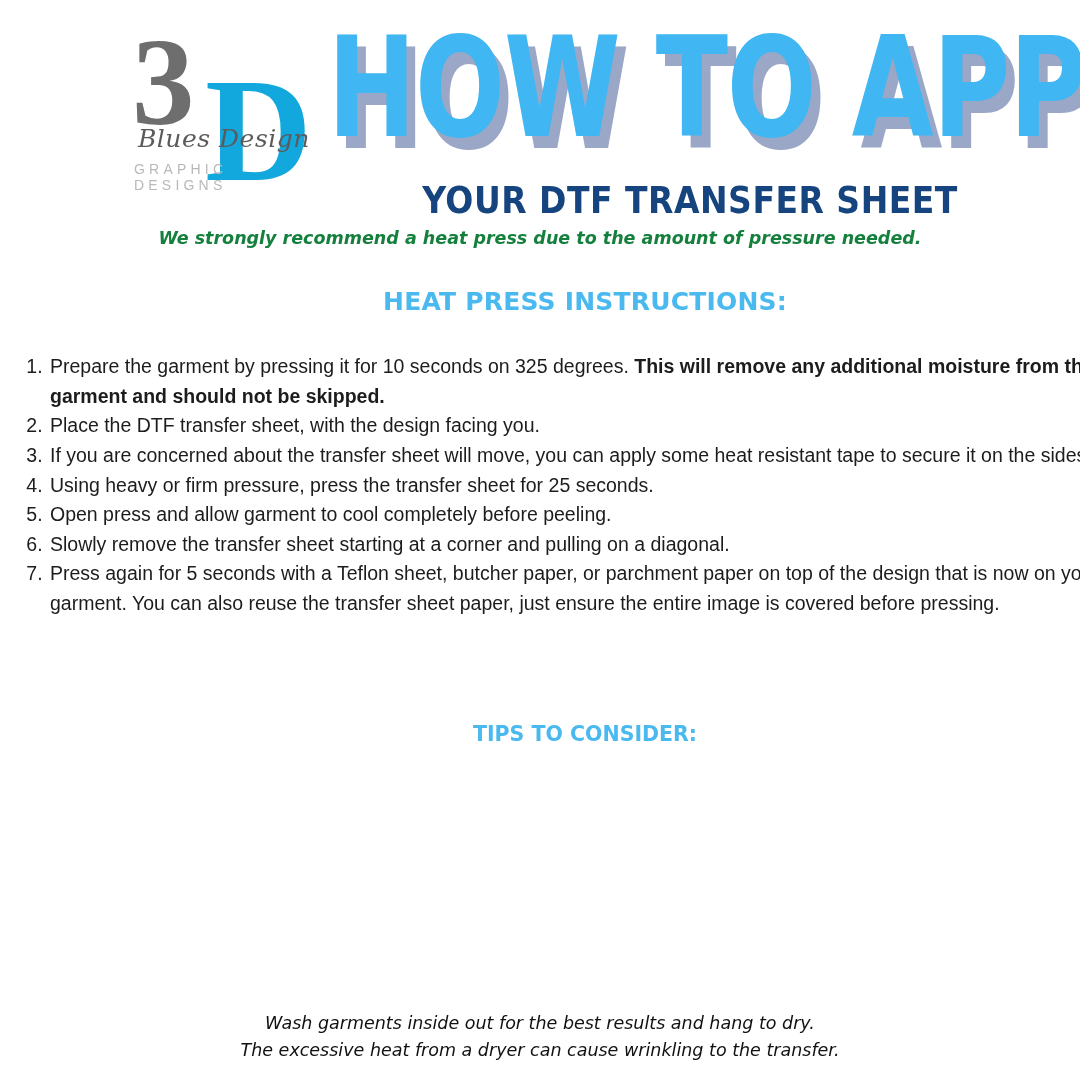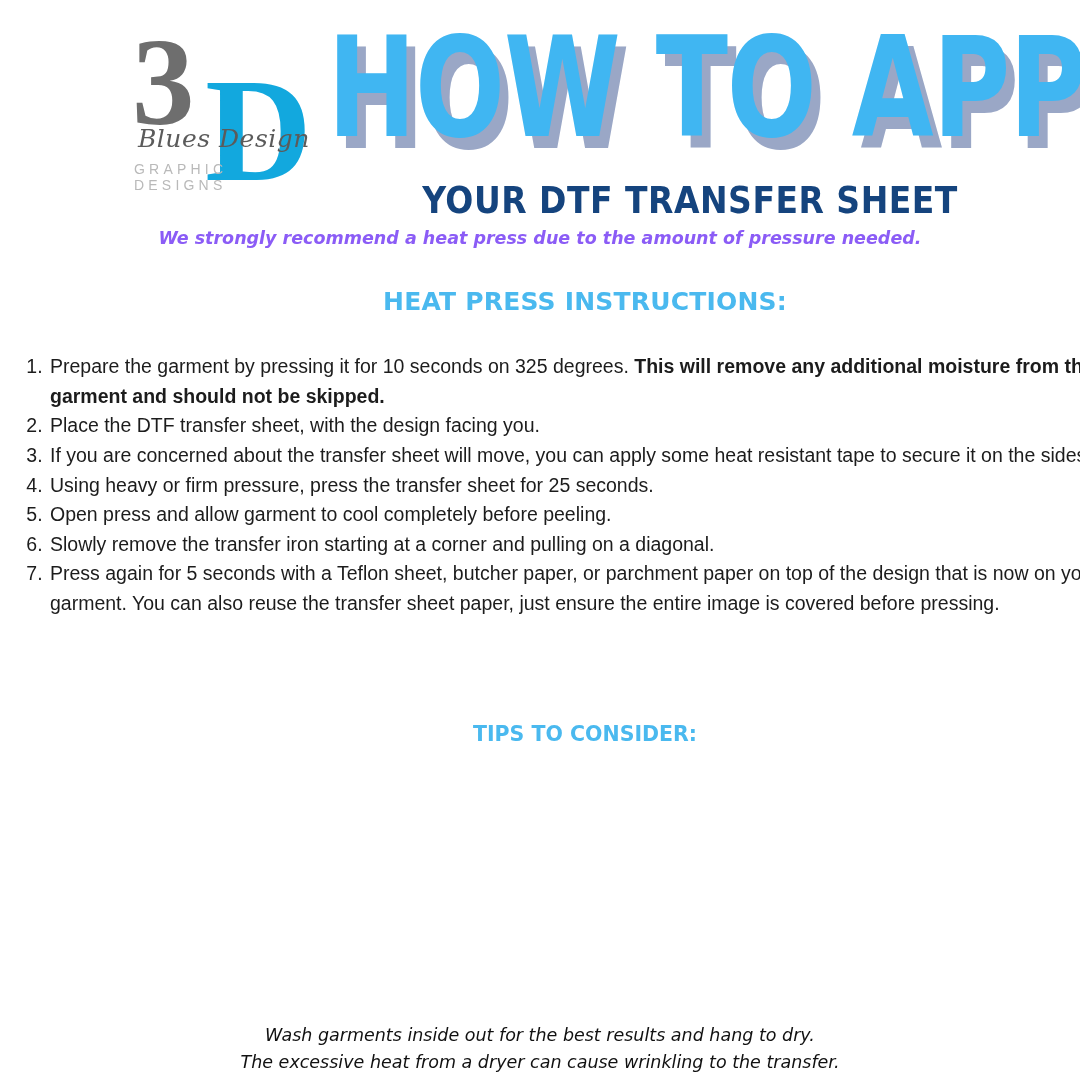"We strongly recommend a heat" .recommend { color: #8b5cf6 -> #15803d }
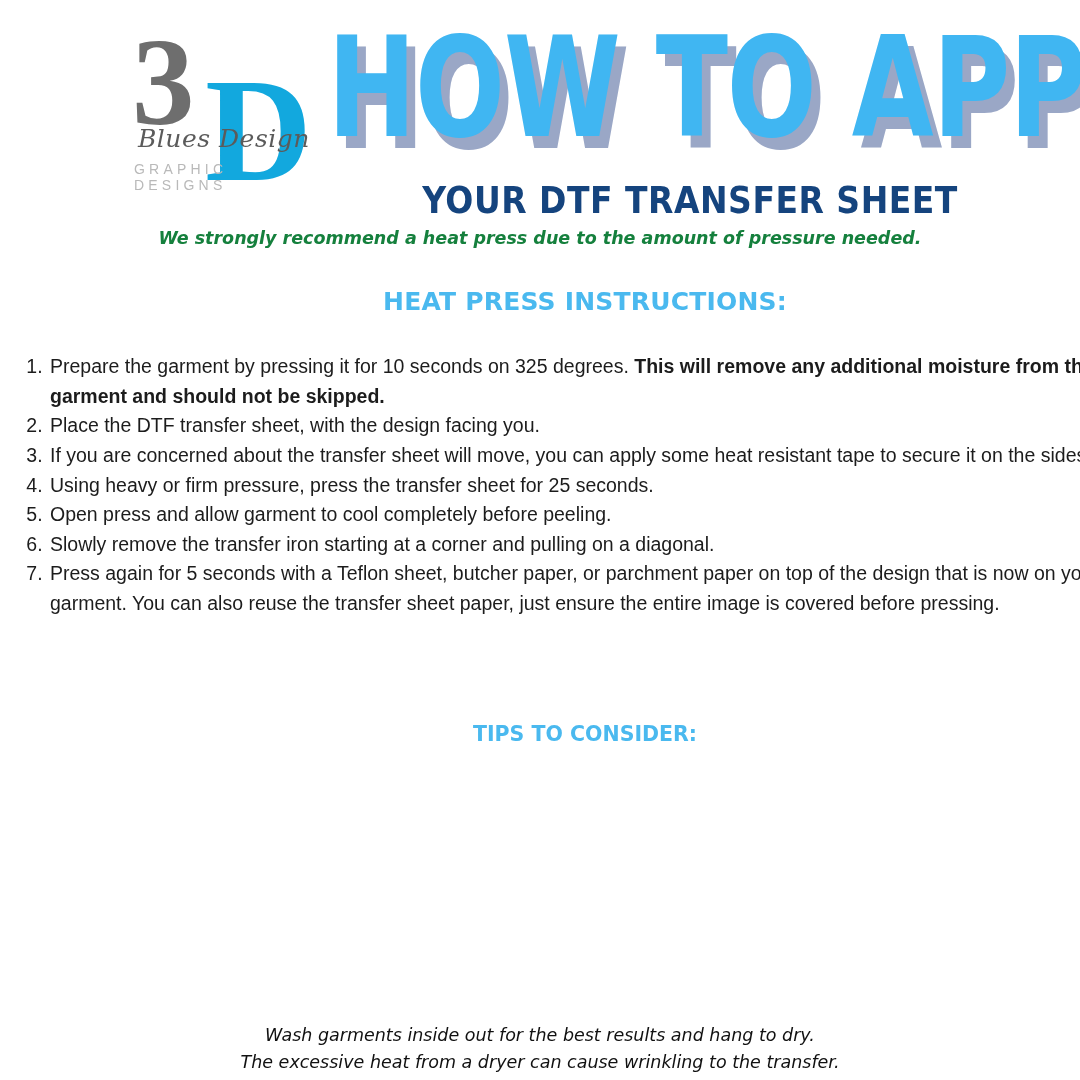"Slowly remove the transfer iron" span { text: iron -> sheet }
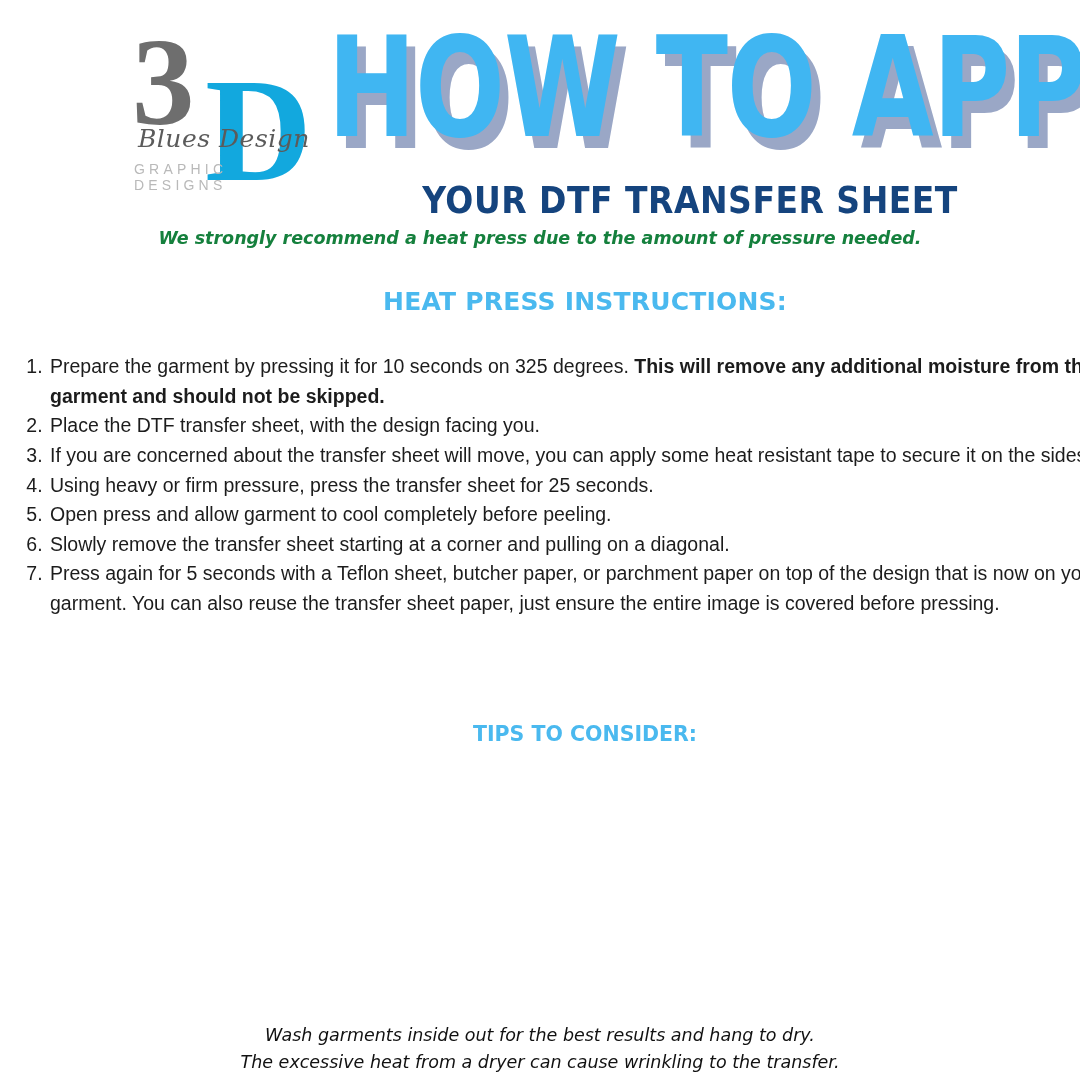"Wash garments inside out for" .footer-note { margin-top: 12px -> none }
